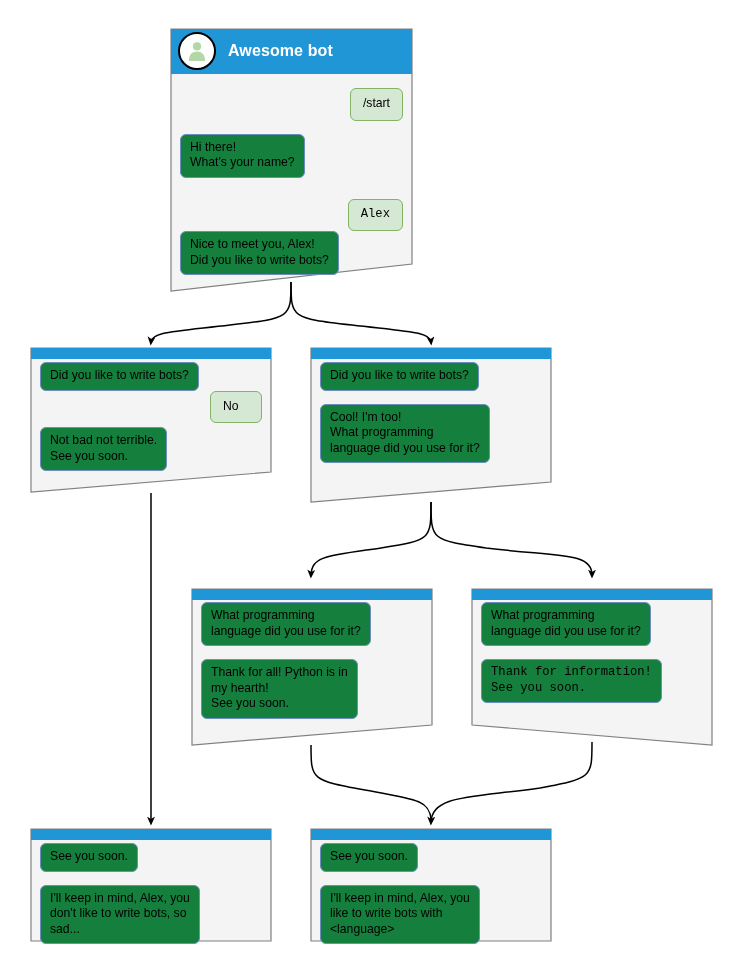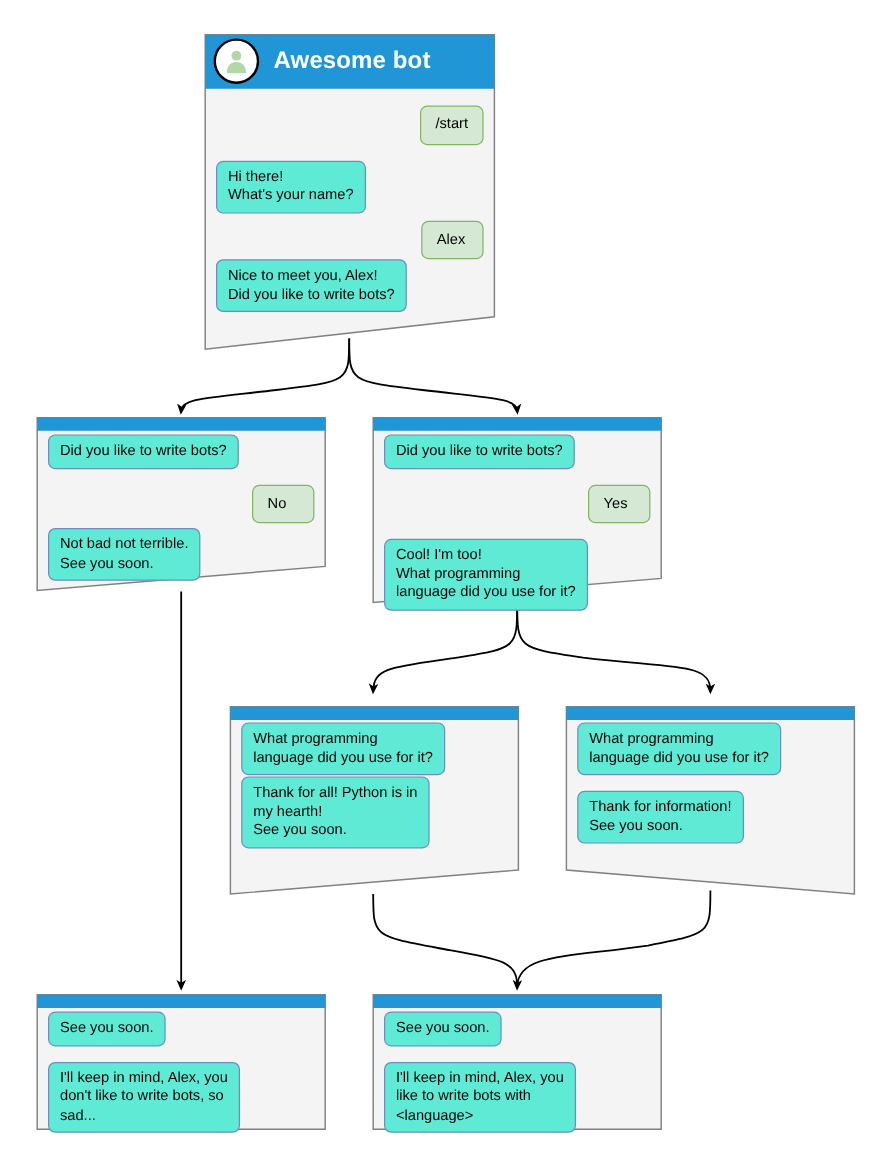"Awesome bot" .node-title { font-size: 20px -> 16px }
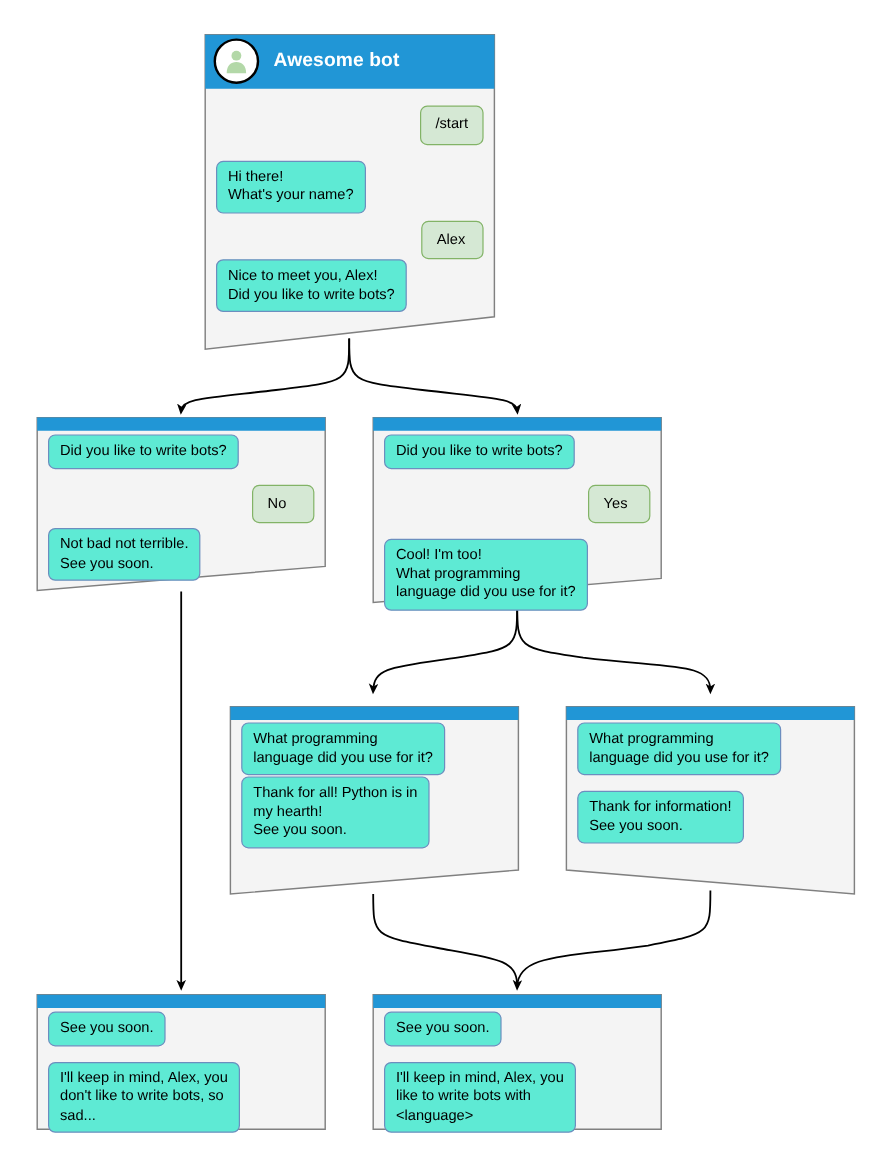"Hi there!" .bubble.bot { background: #5eead4 -> #15803d }
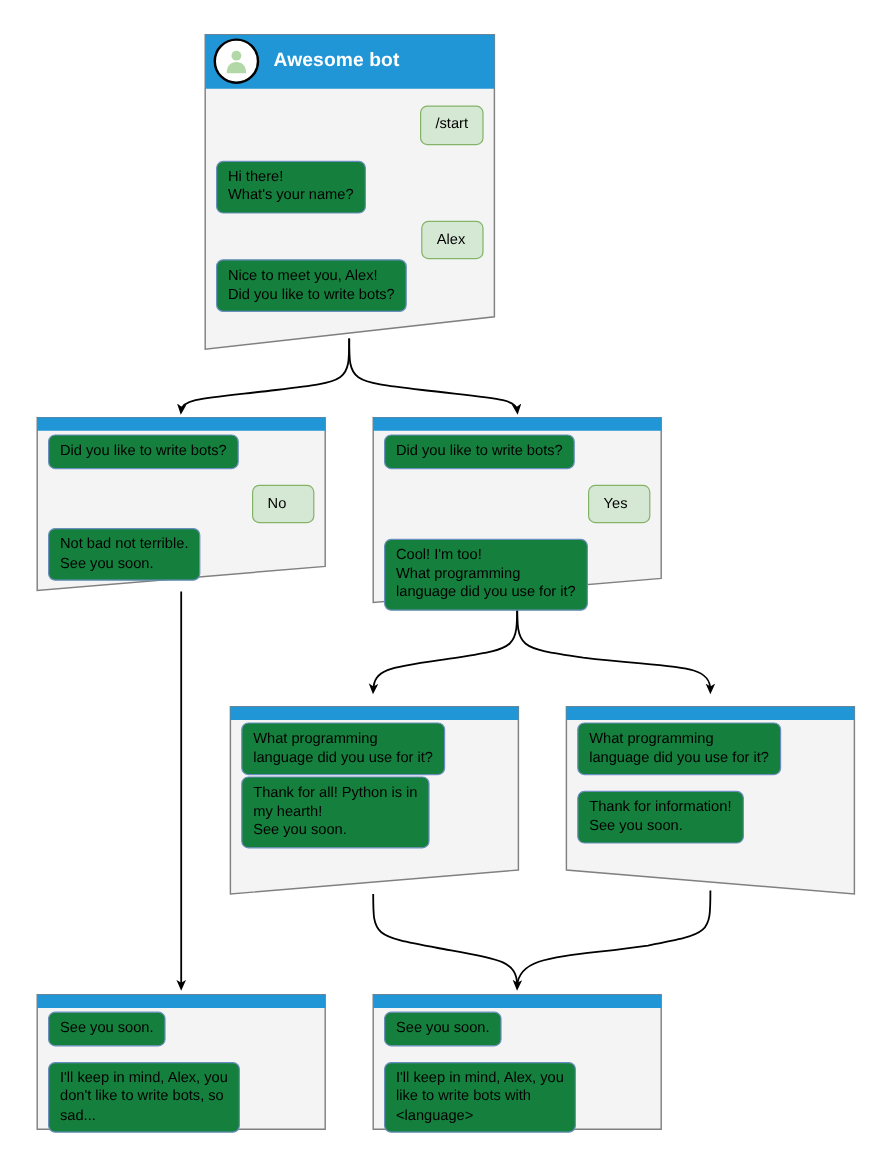"Alex" div.bubble-row { font-family: none -> Liberation Mono, monospace; margin-top: 6px -> 21px }
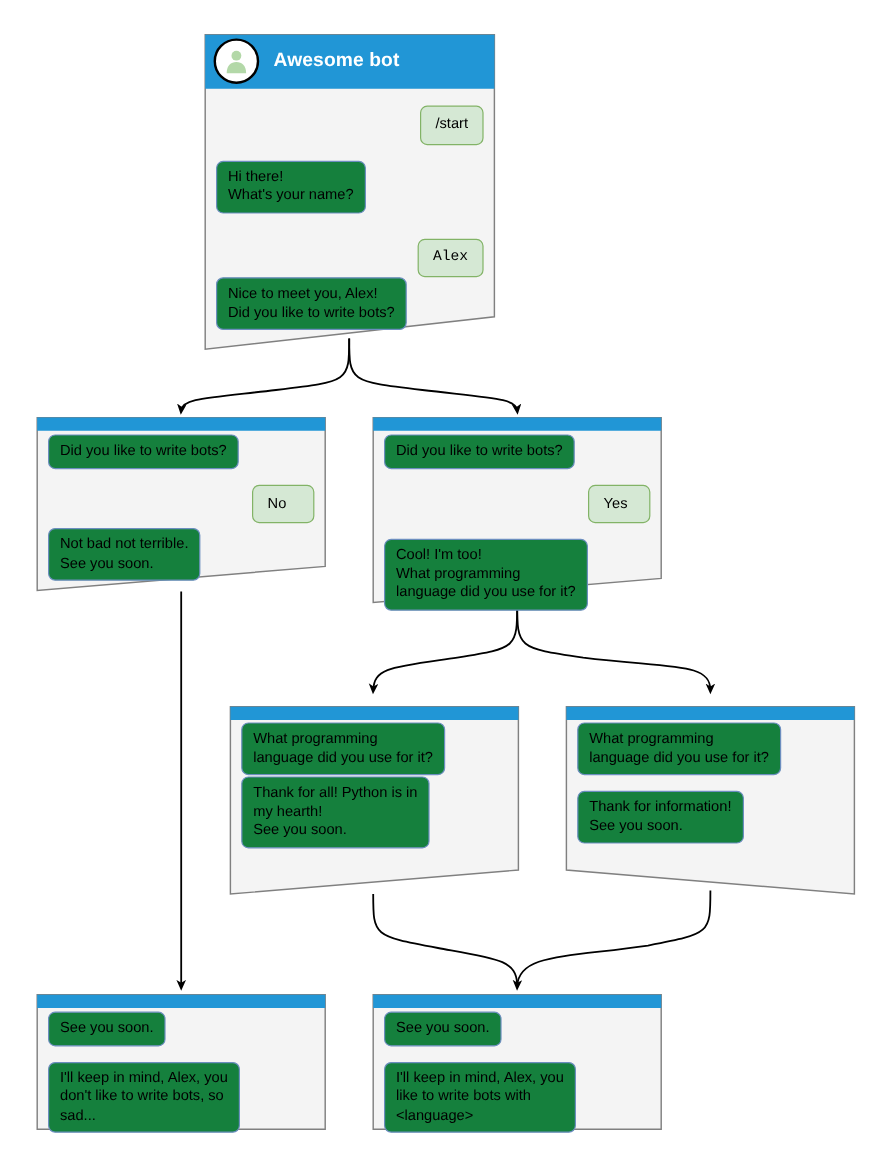"No" div.bubble-row { margin-top: 13px -> none }
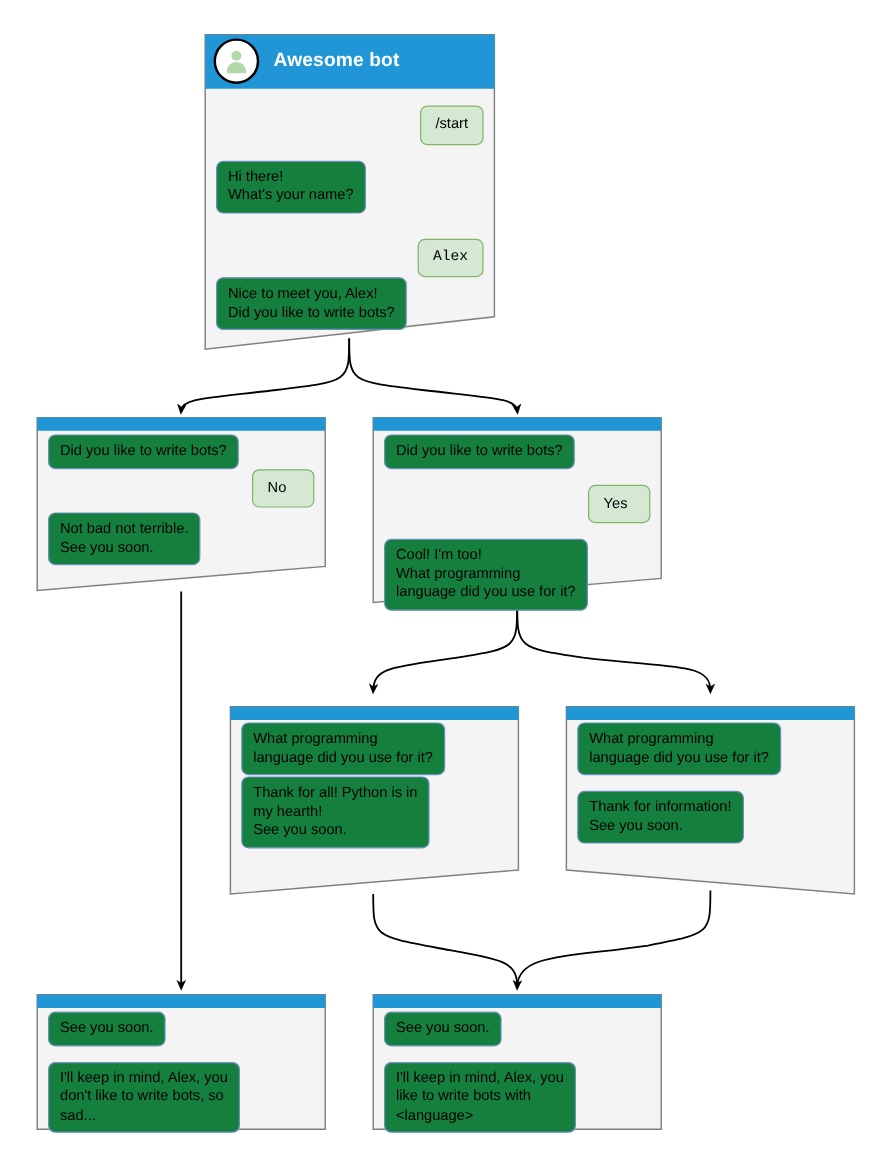"Yes" div.bubble-row { html: <div> <div>Yes</div> </div> -> none }
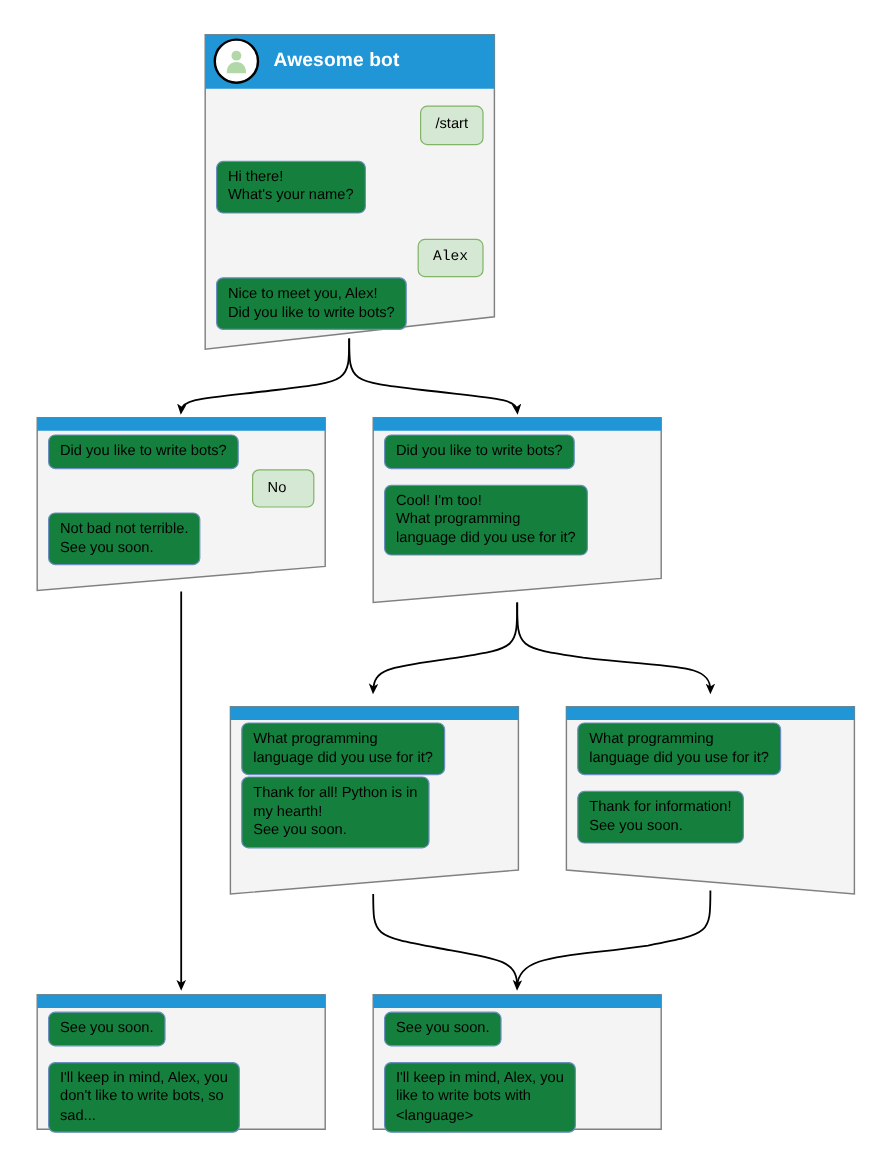"Thank for all! Python is" div.bubble-row { margin-top: 1px -> 13px }
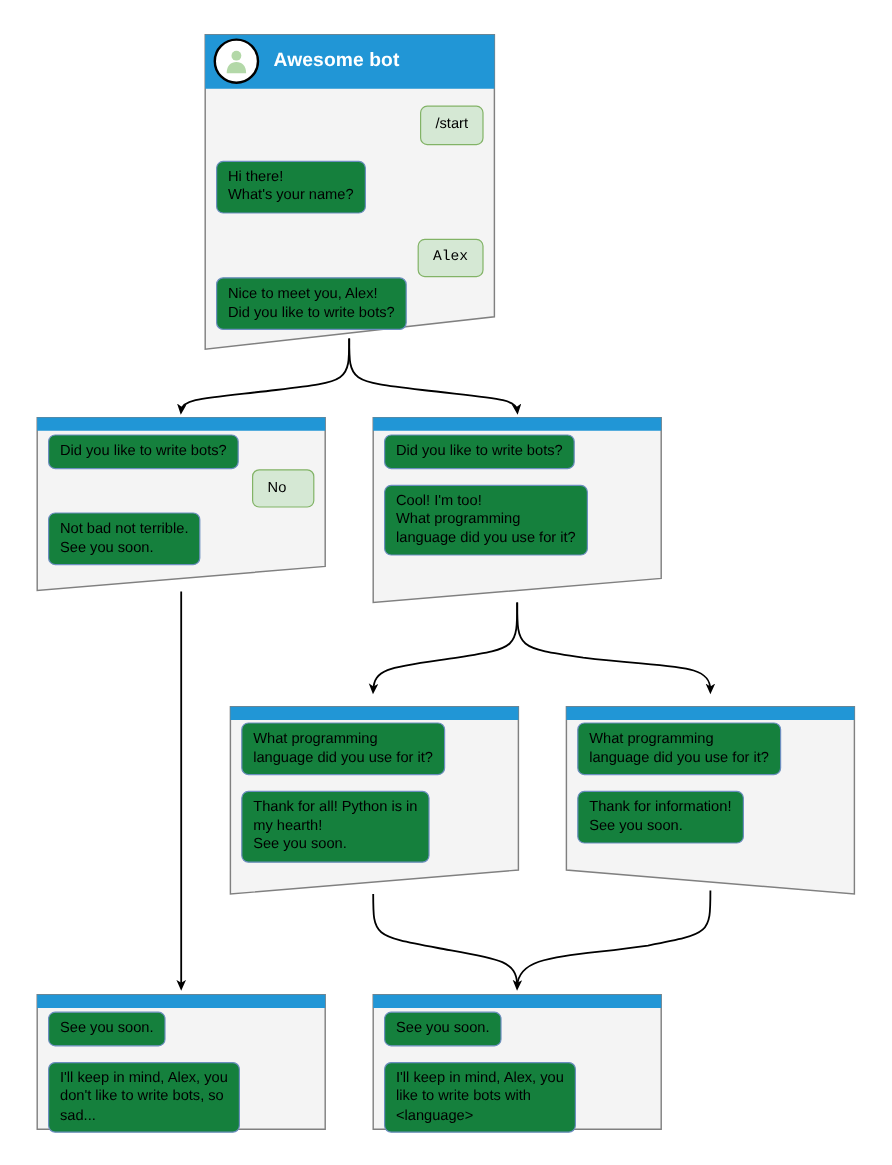"Thank for information!" div.bubble-row { font-family: none -> Liberation Mono, monospace }
